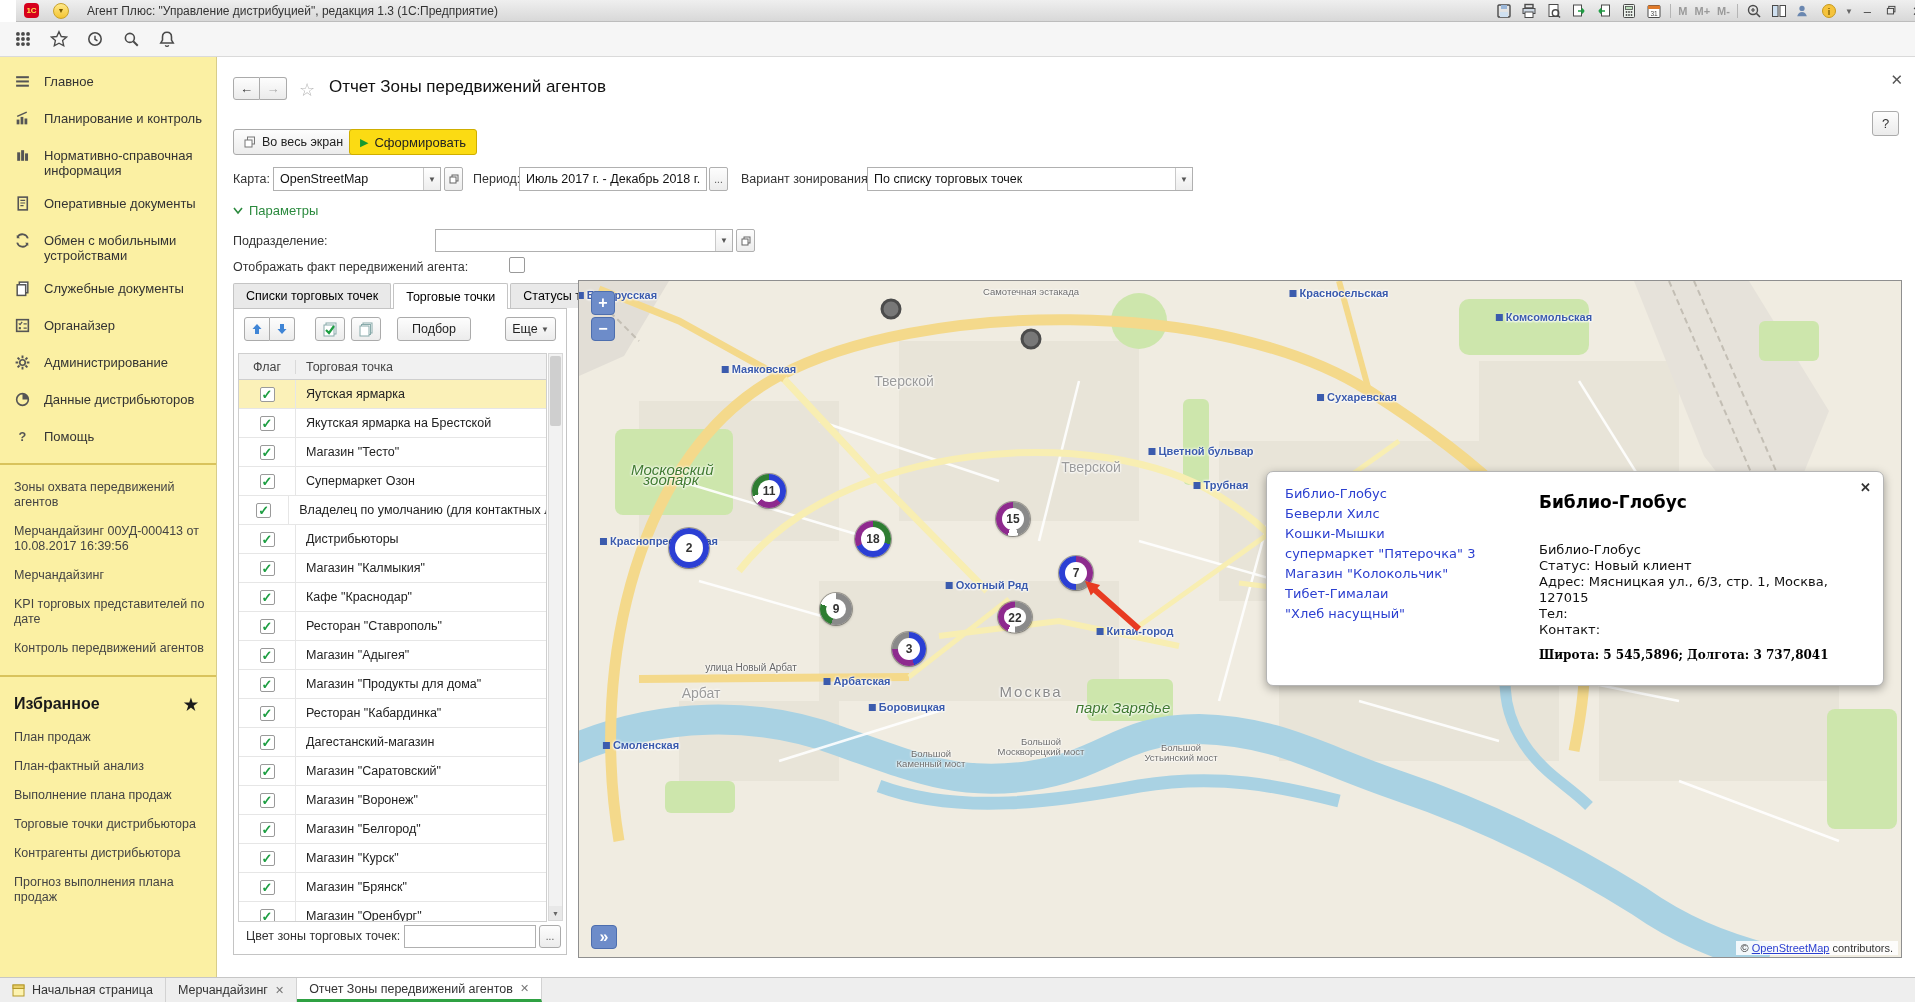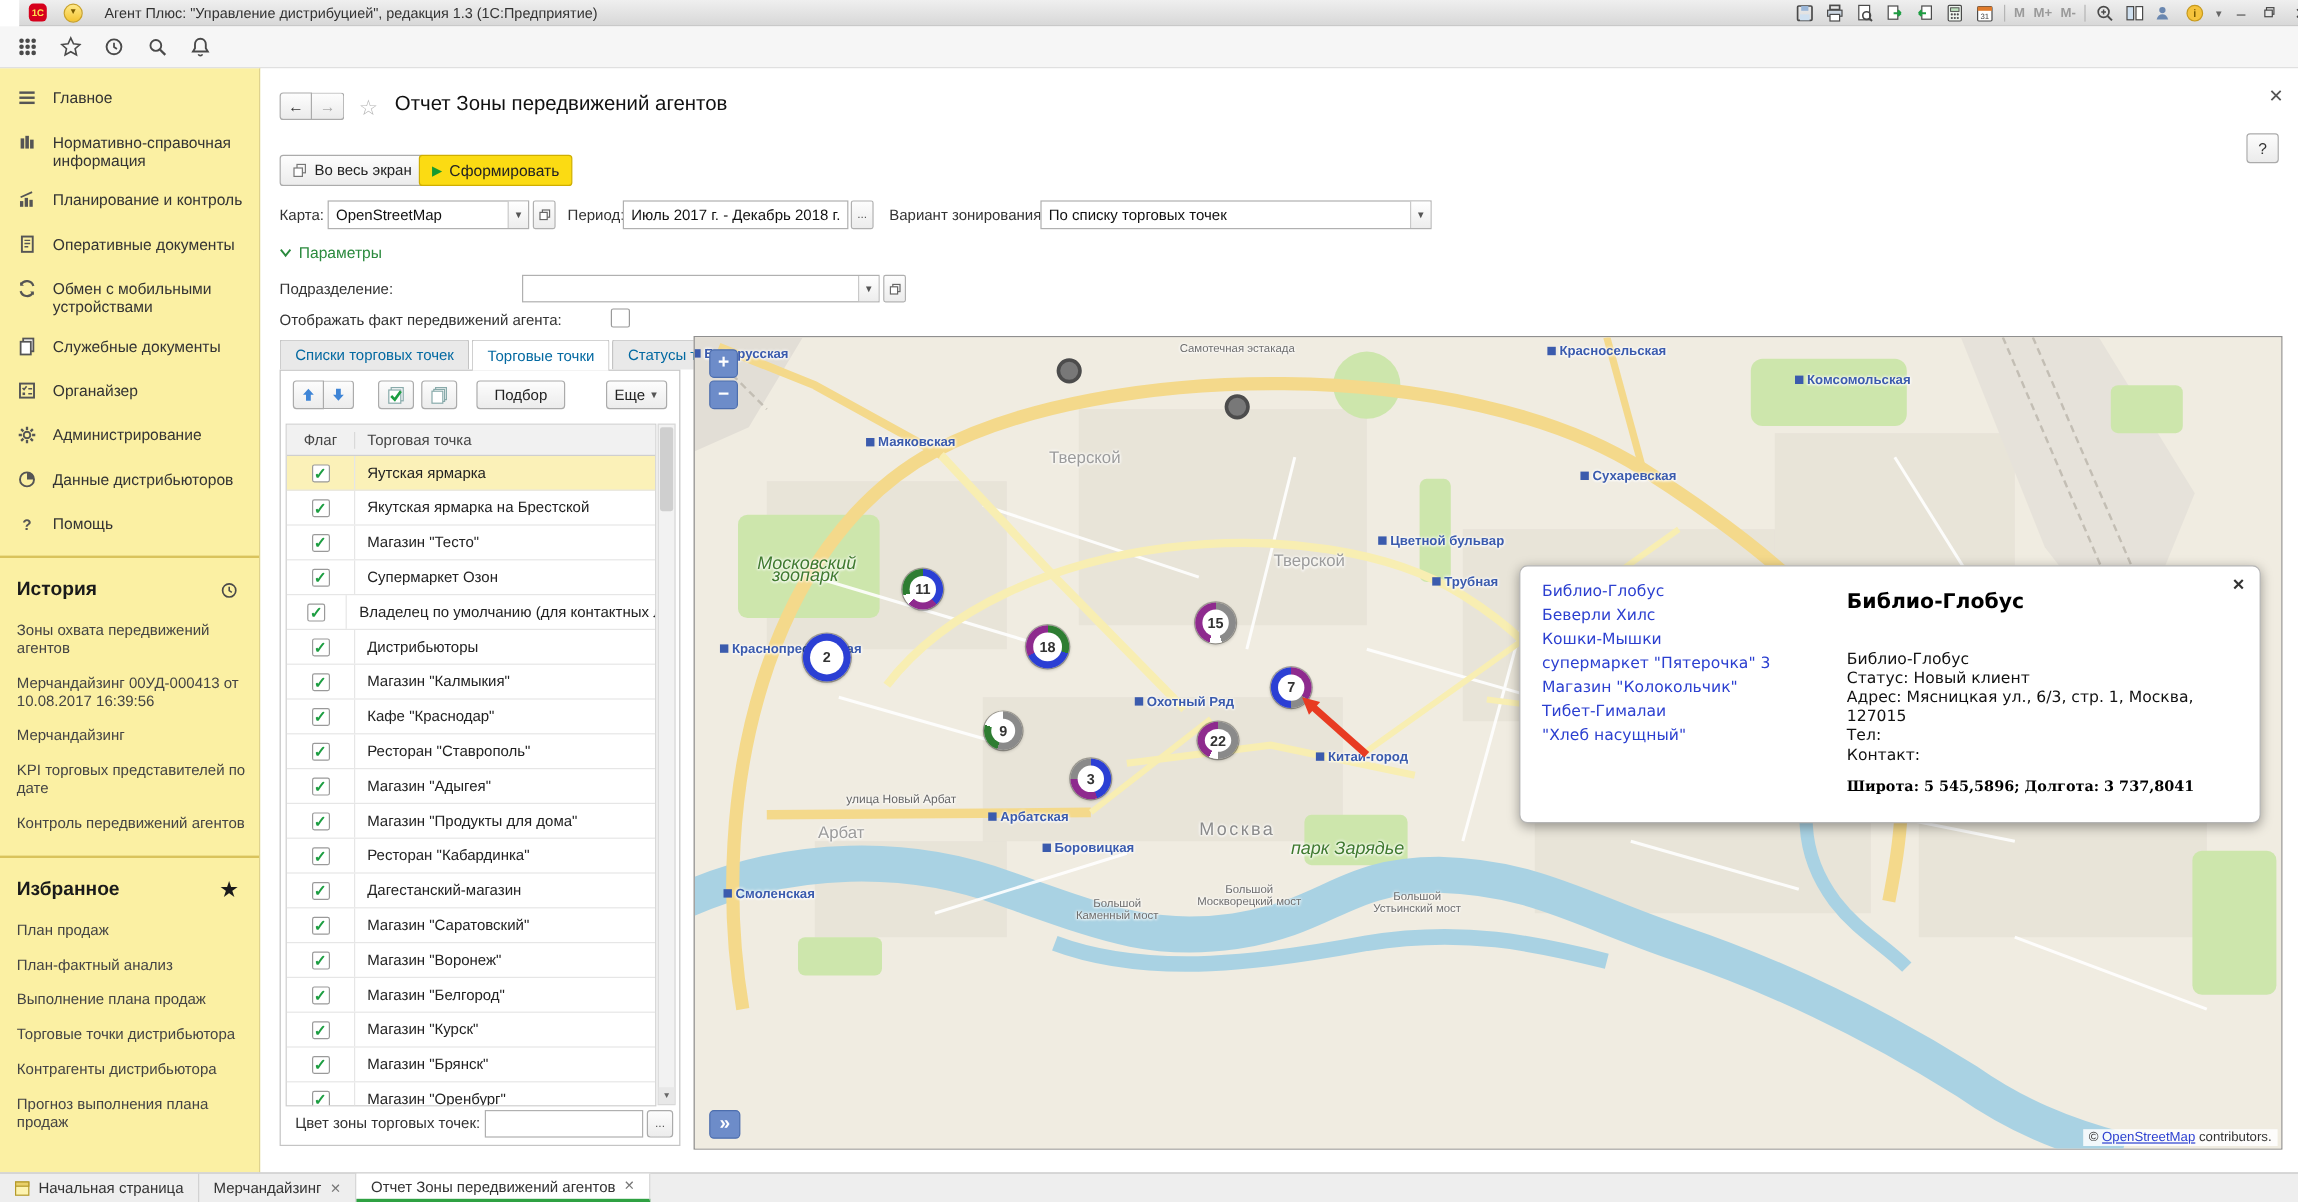"Нормативно-справочная информация" div.menu-item { order: before "Планирование и контроль" -> after "Планирование и контроль" }
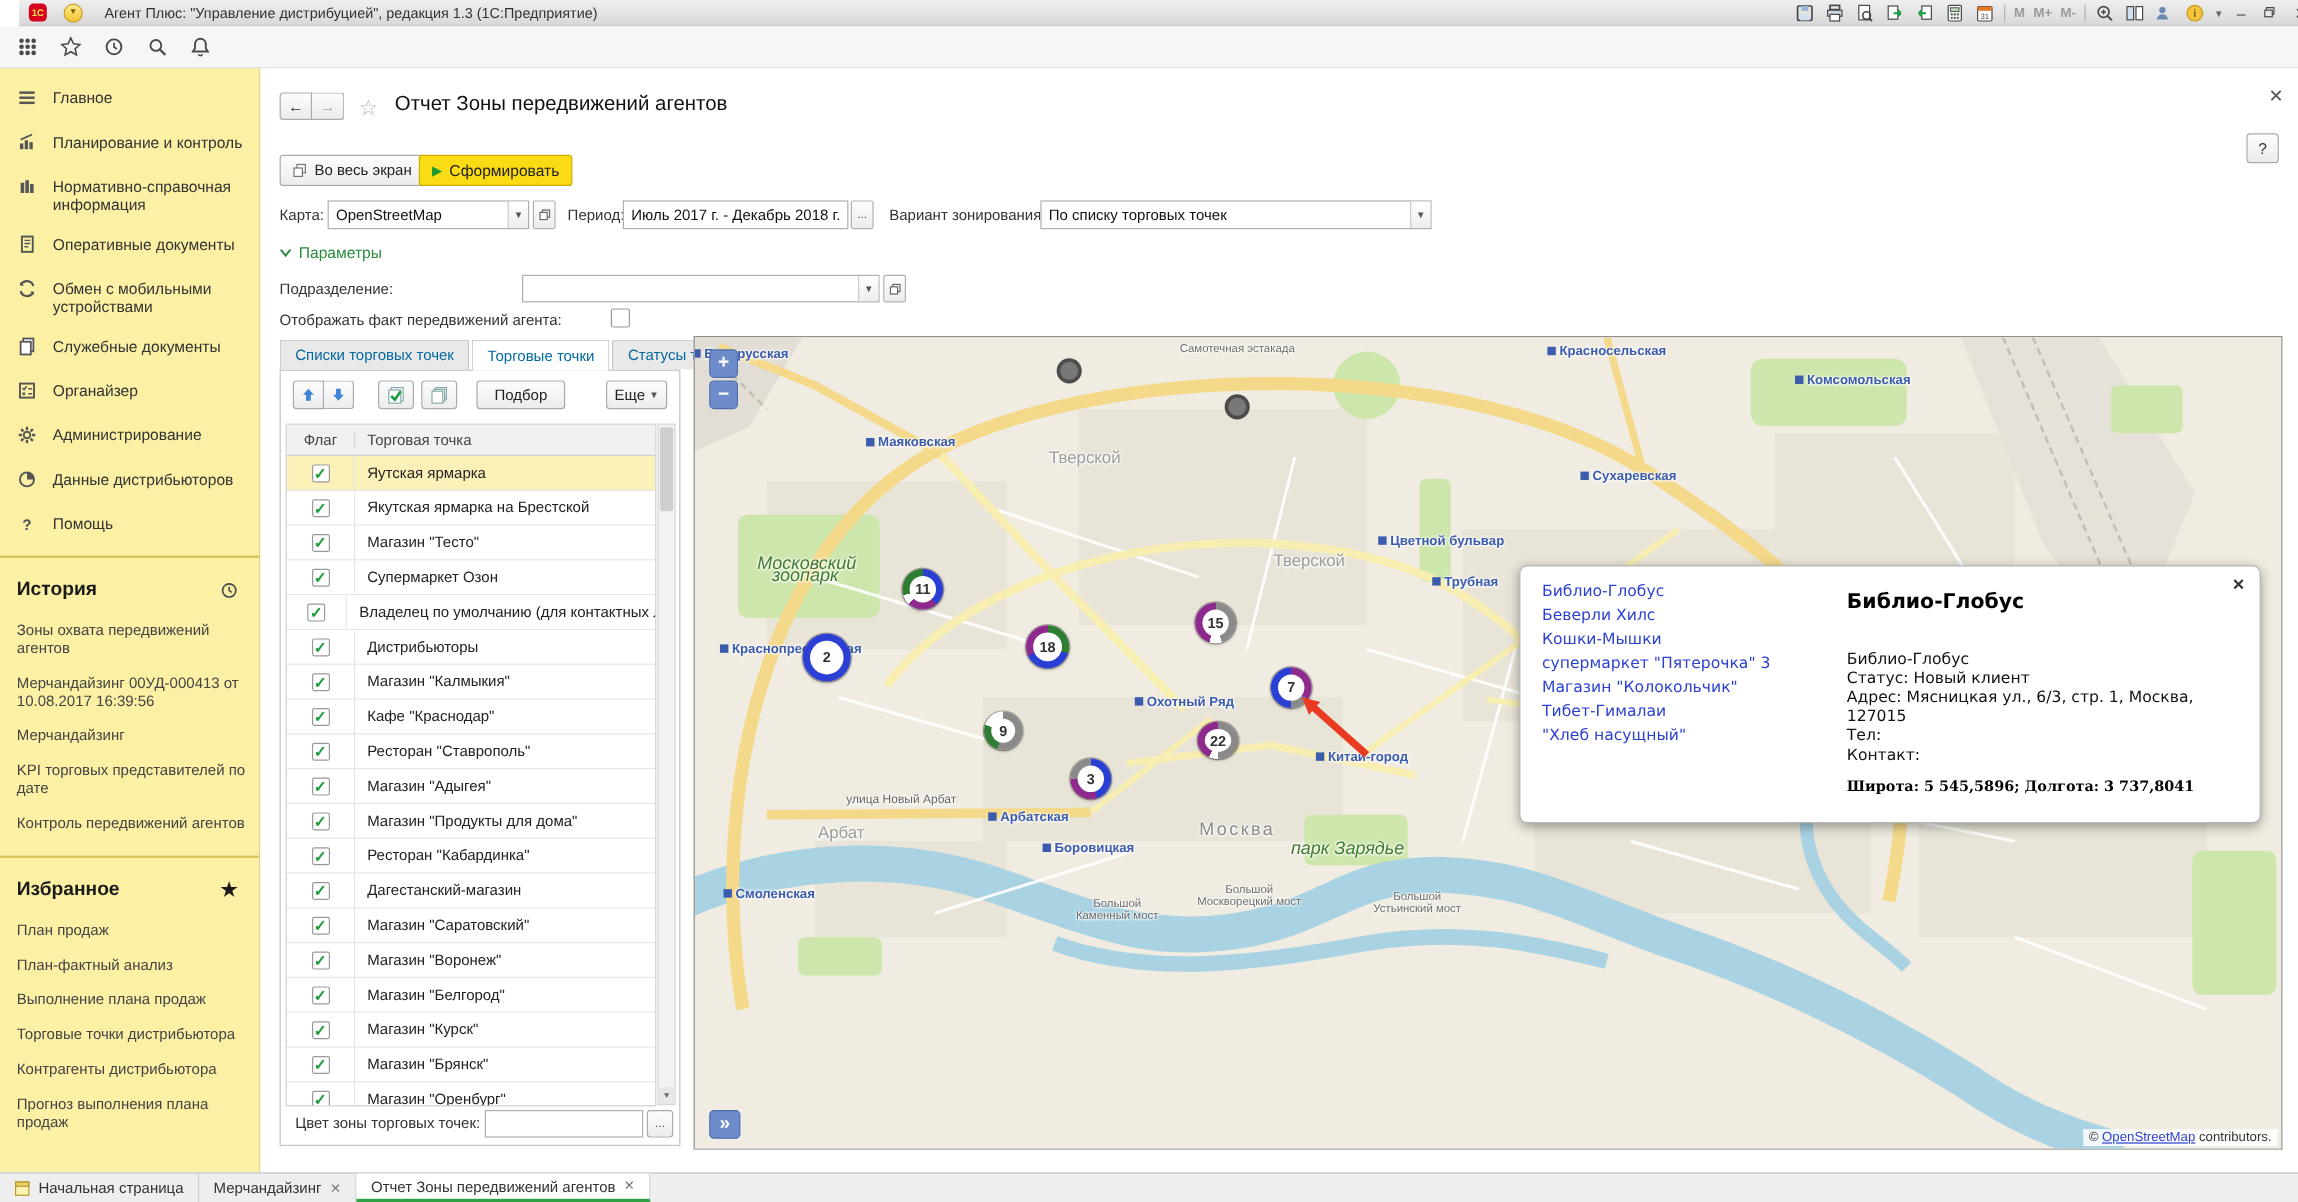"Списки торговых точек" .tab { color: #0369a1 -> #000000 }
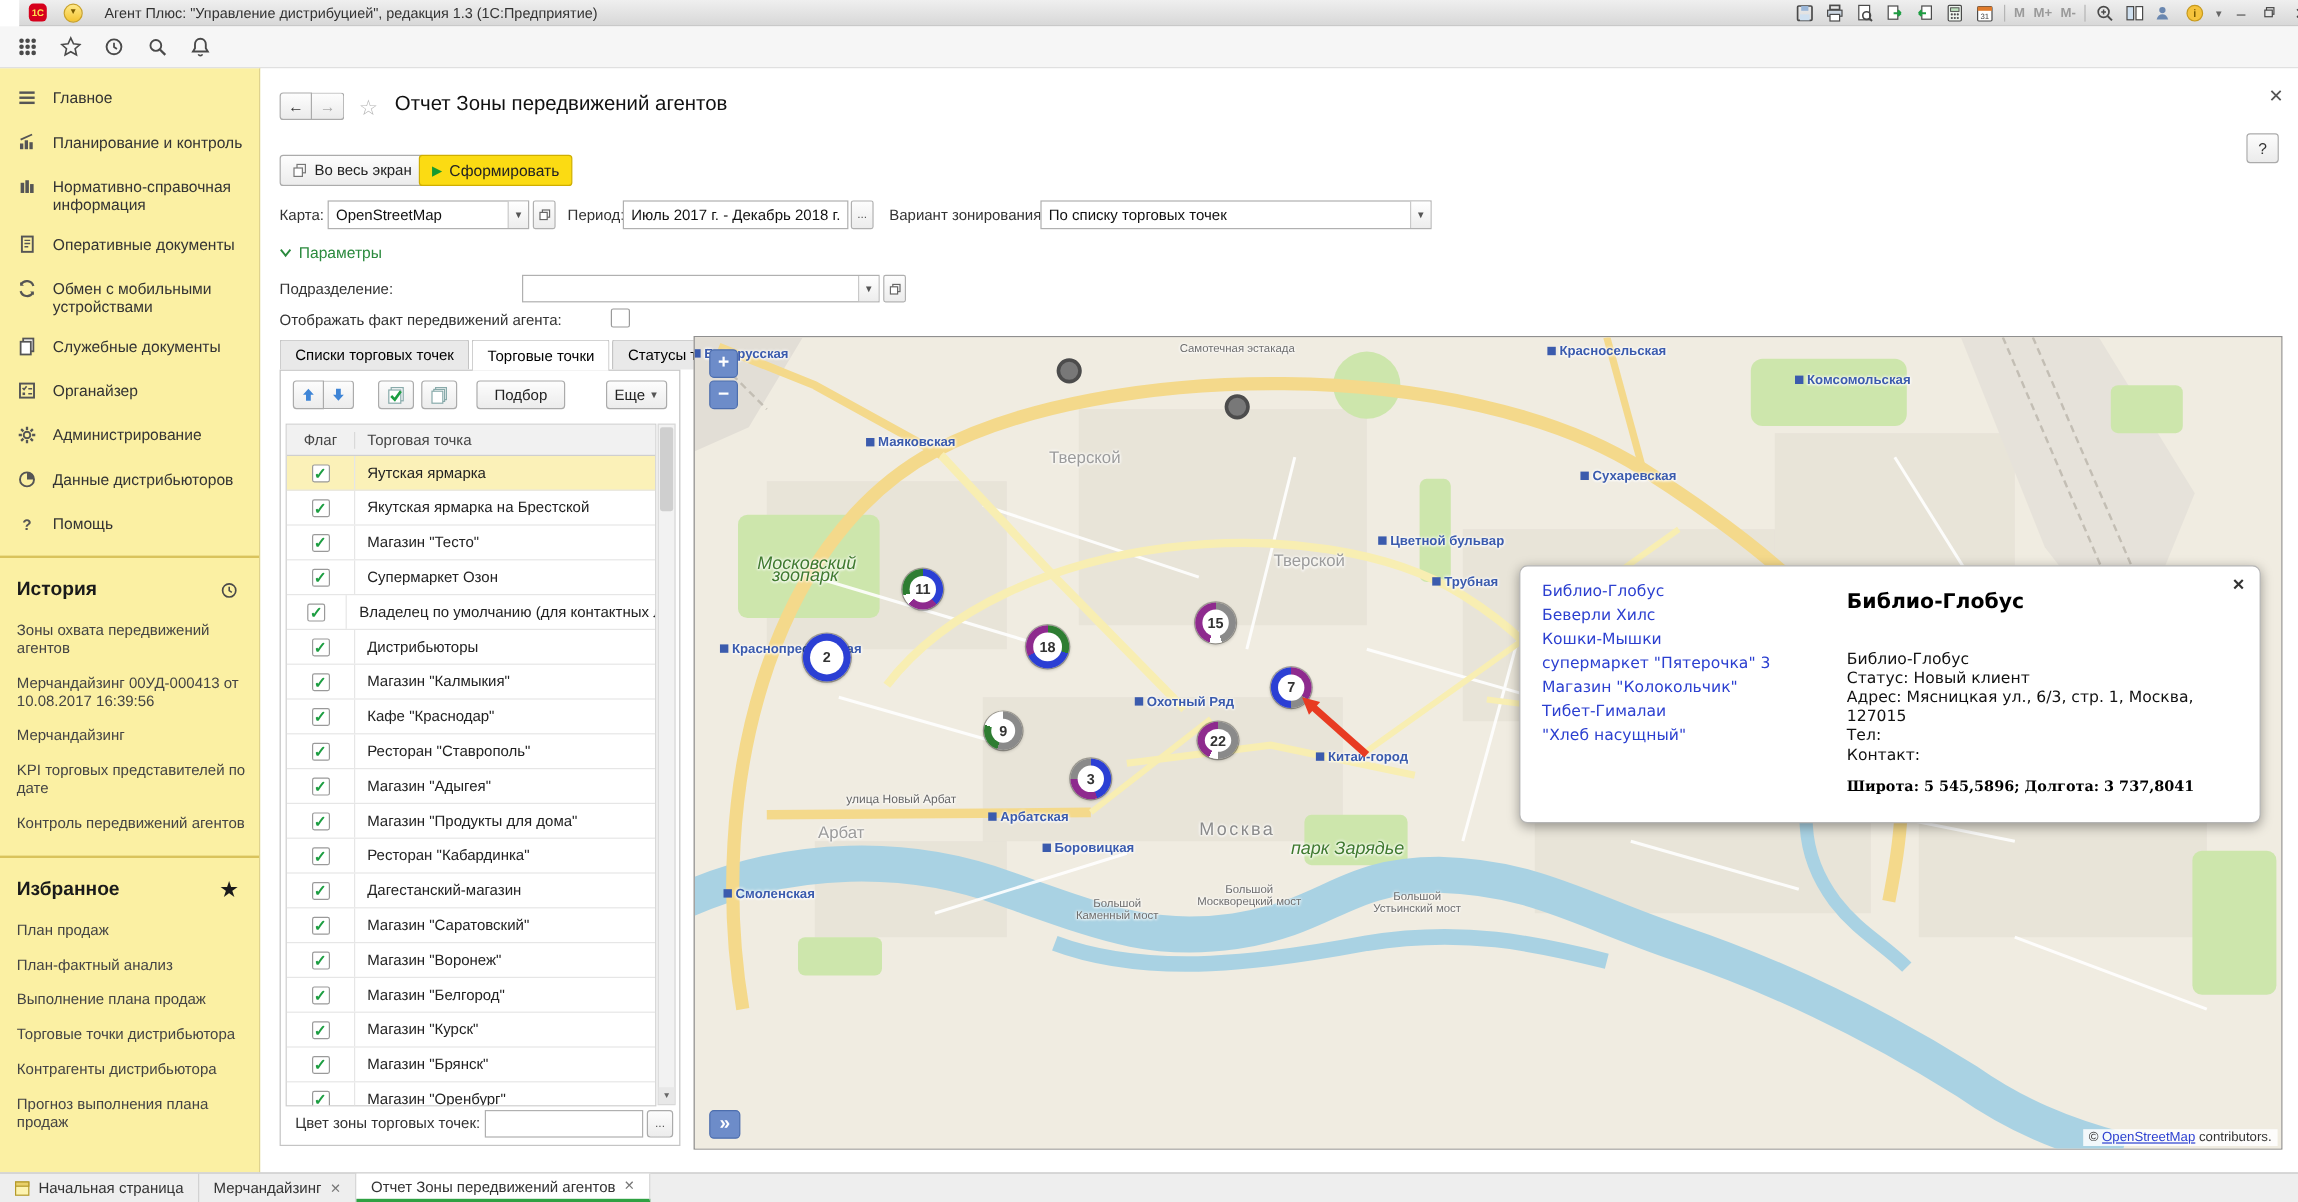"История" div.side-head { html: <div> <span>История</span> <span> <svg> <circle></circle> <path></path> </svg> </span> </div> -> none }
